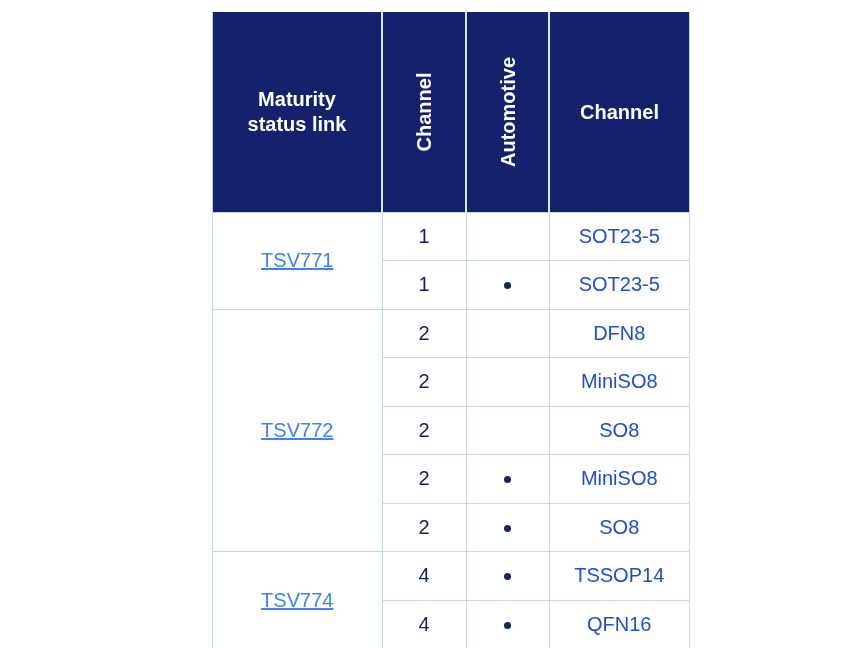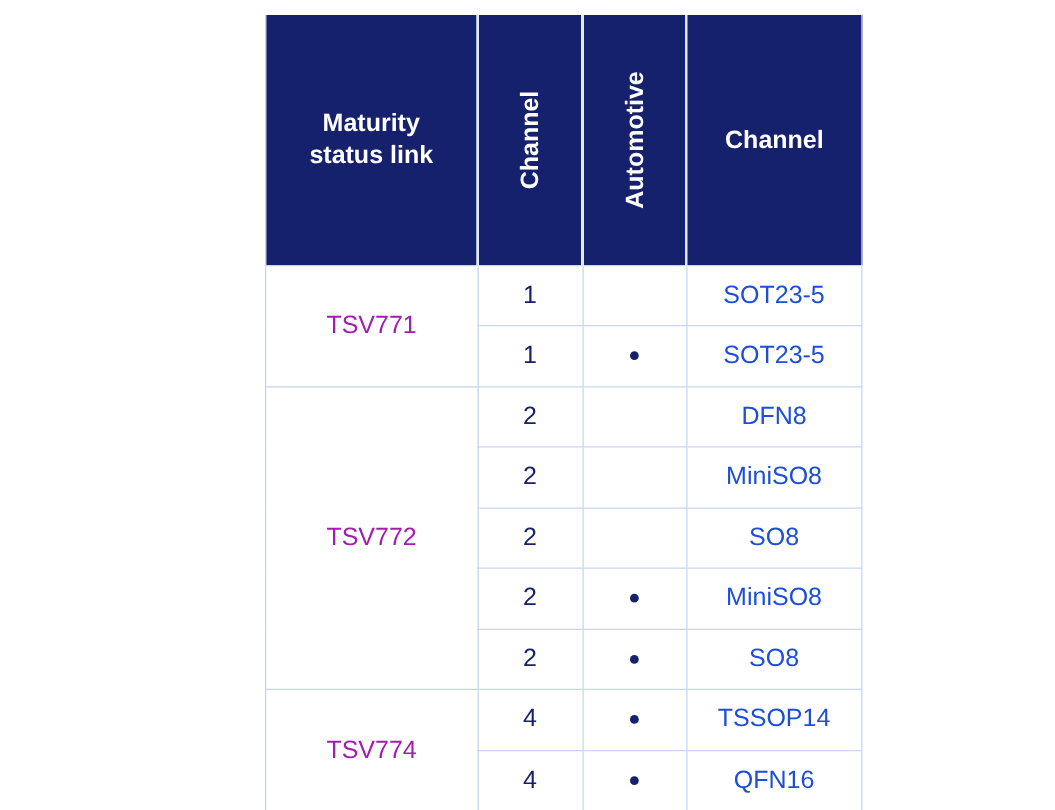"TSV771" td.product { color: #a21caf -> #3b82f6; text-decoration: none -> underline }
